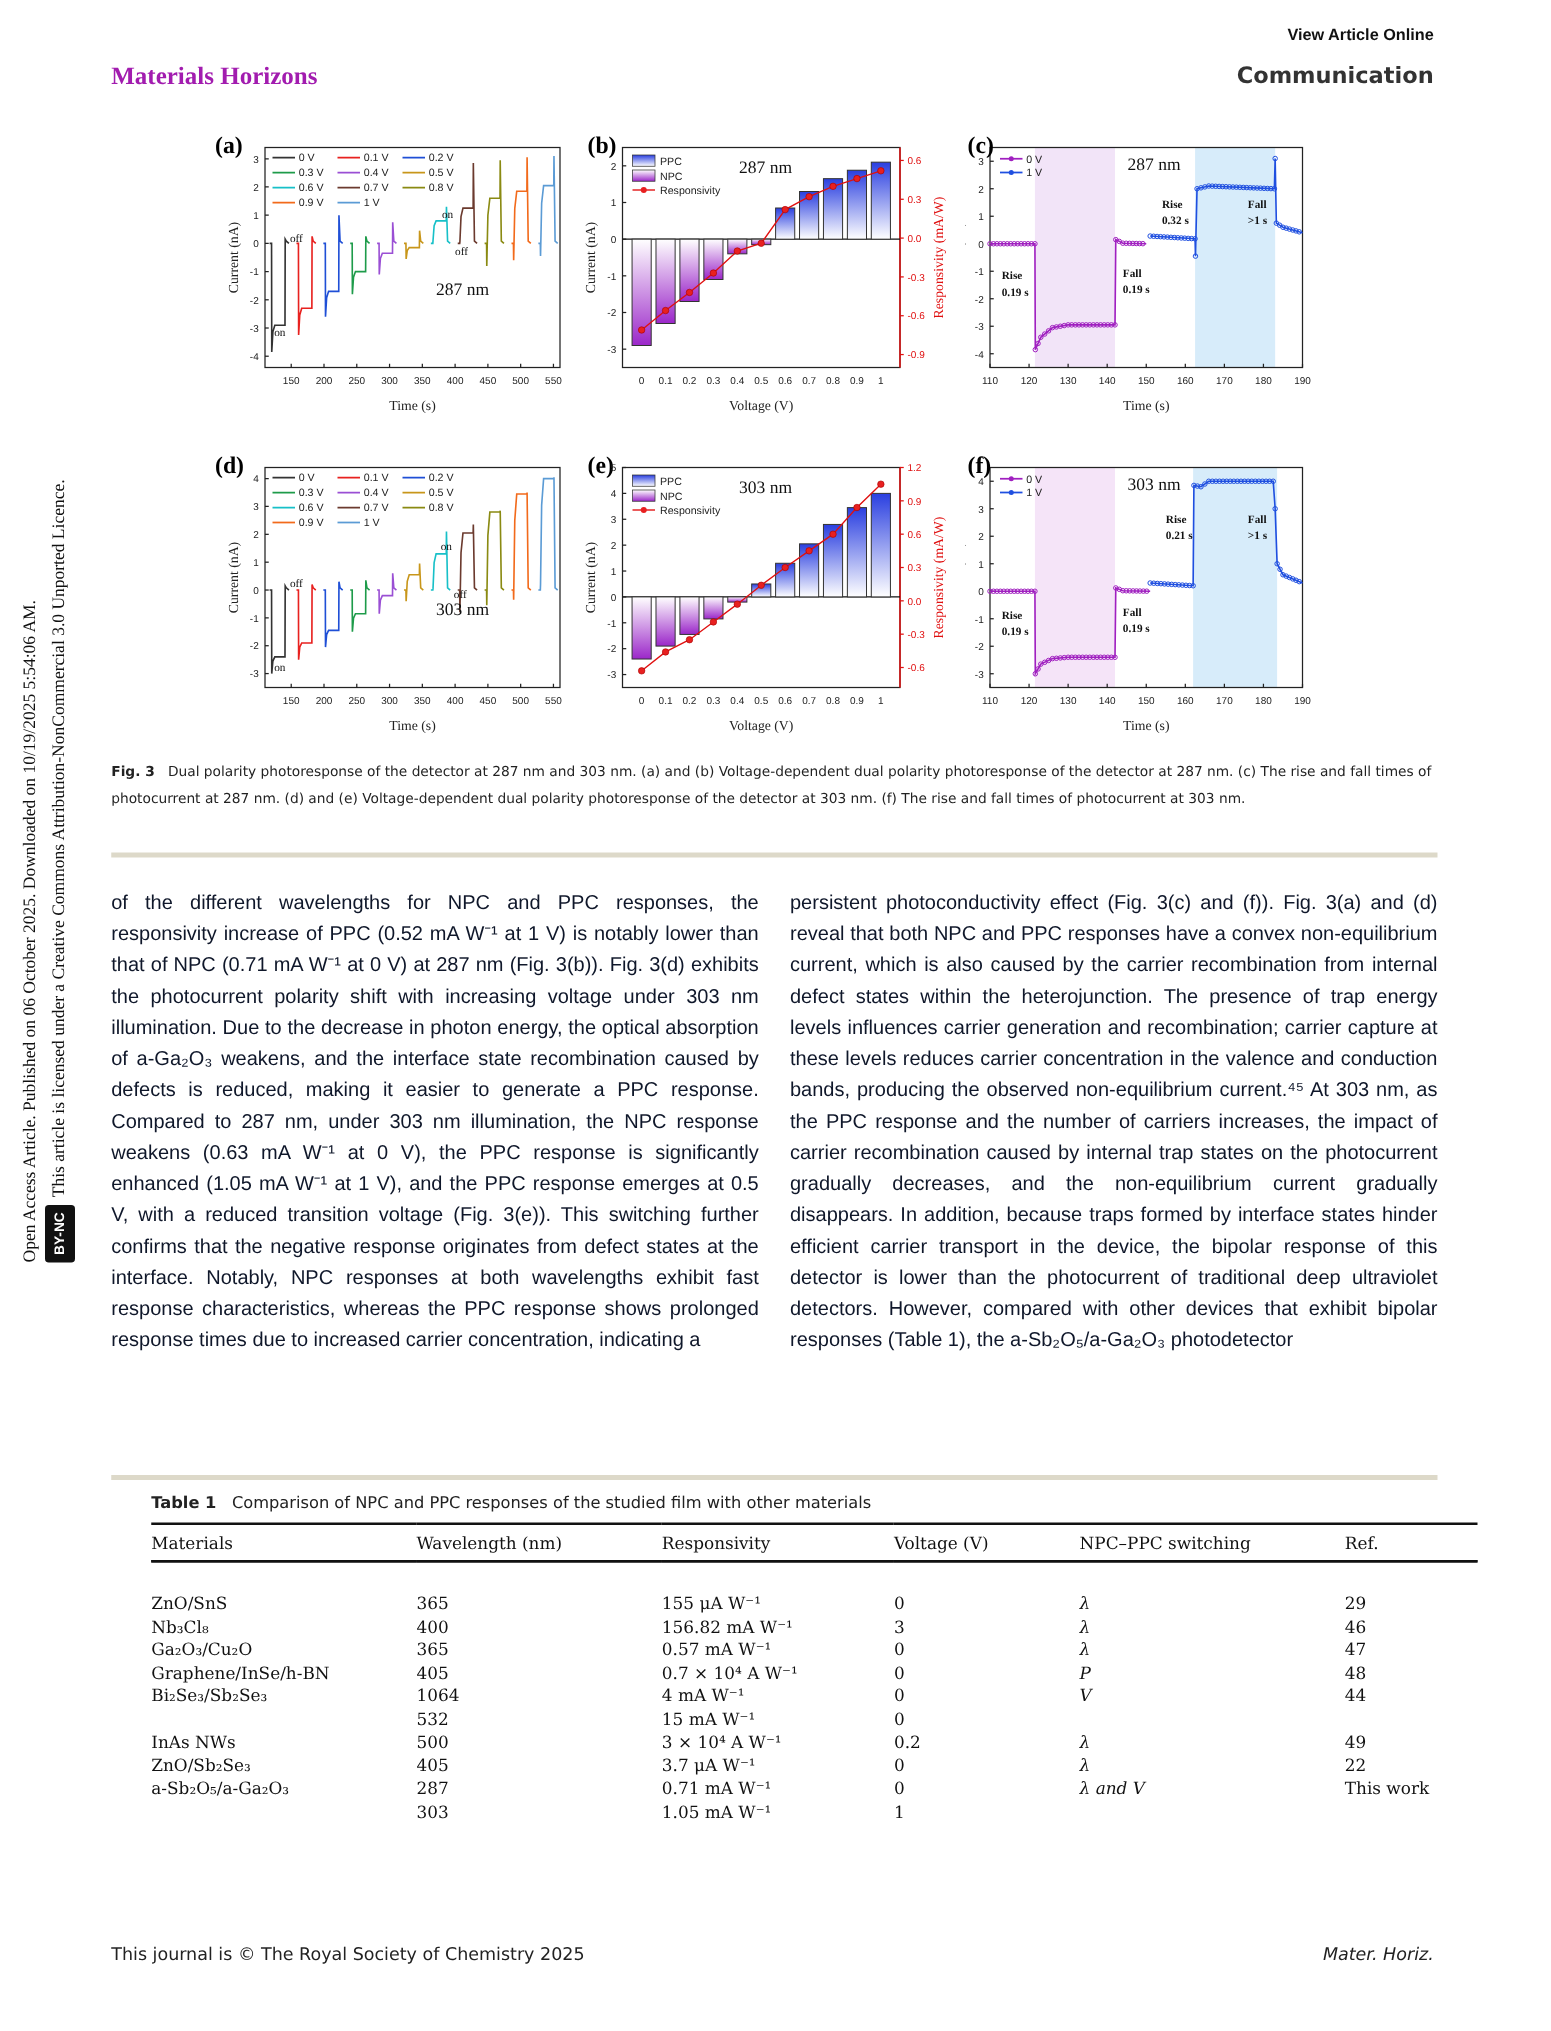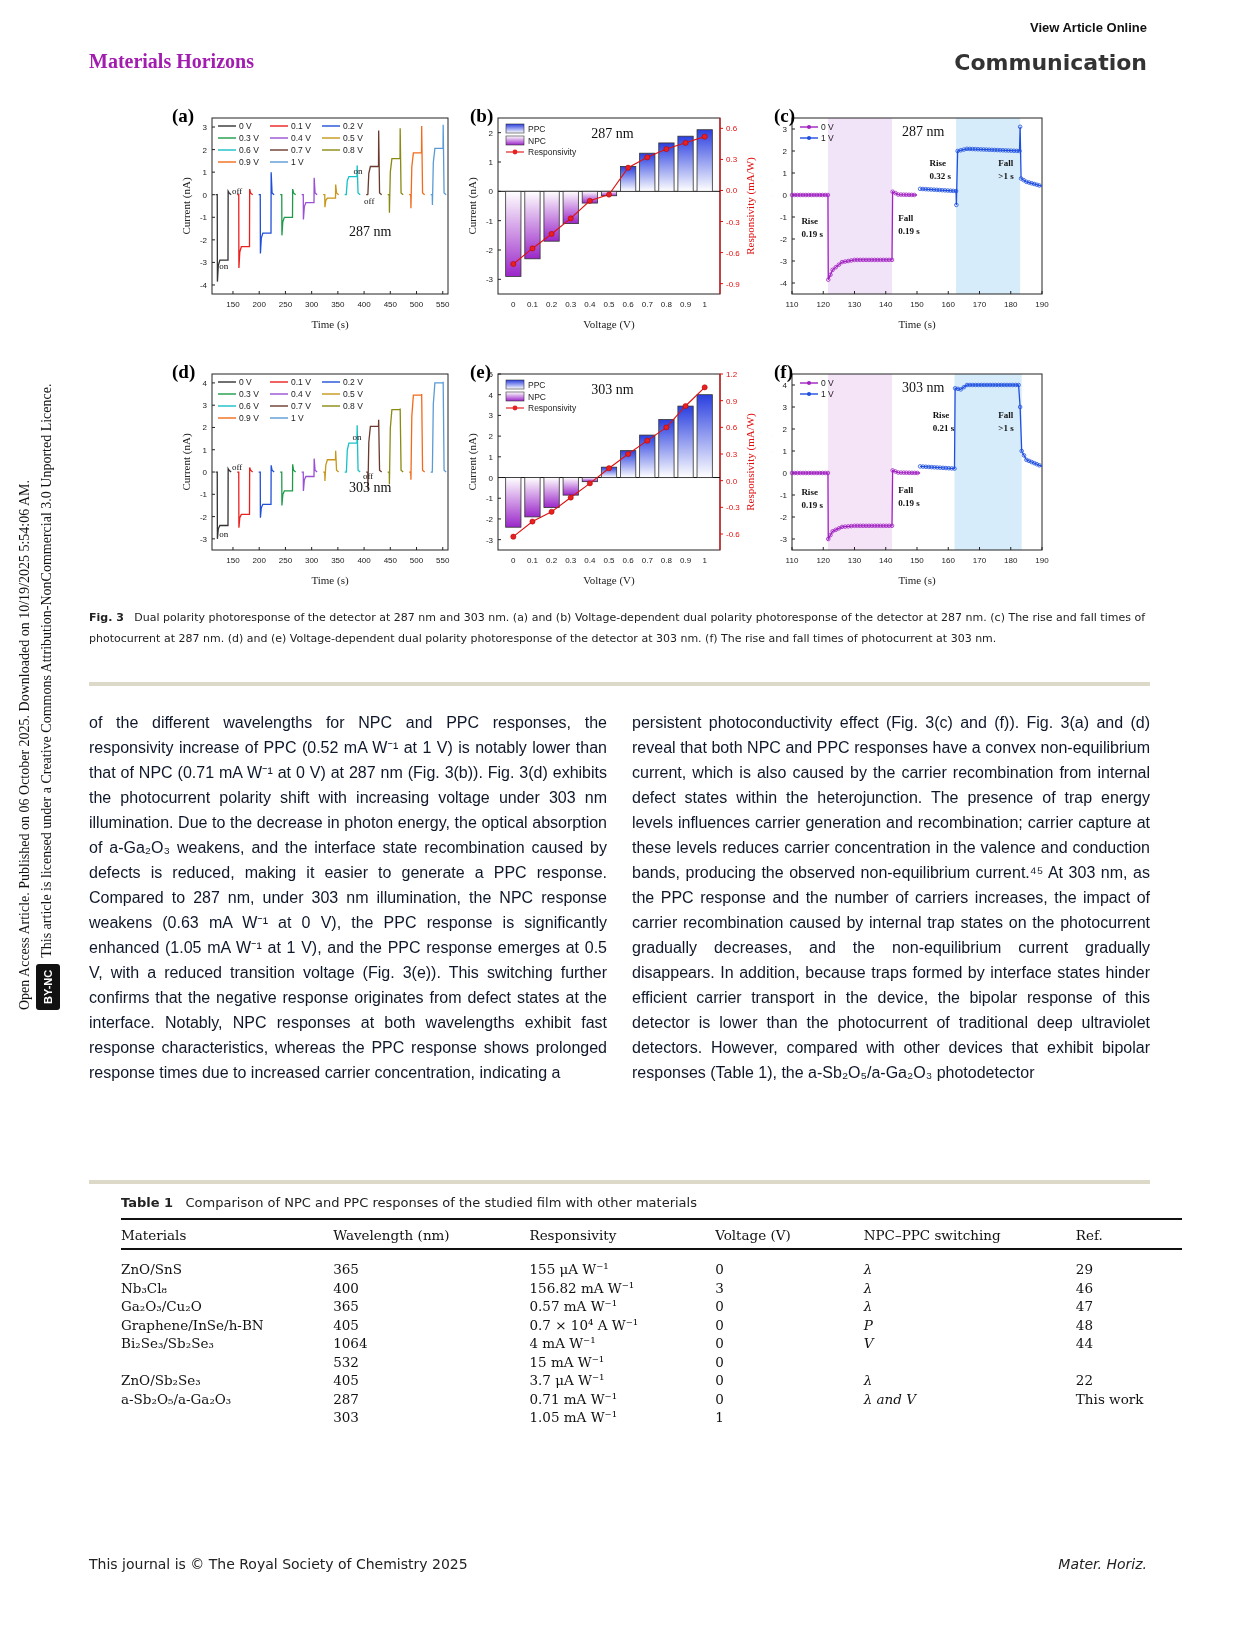"Communication" #section { font-size: 22px -> 18px }
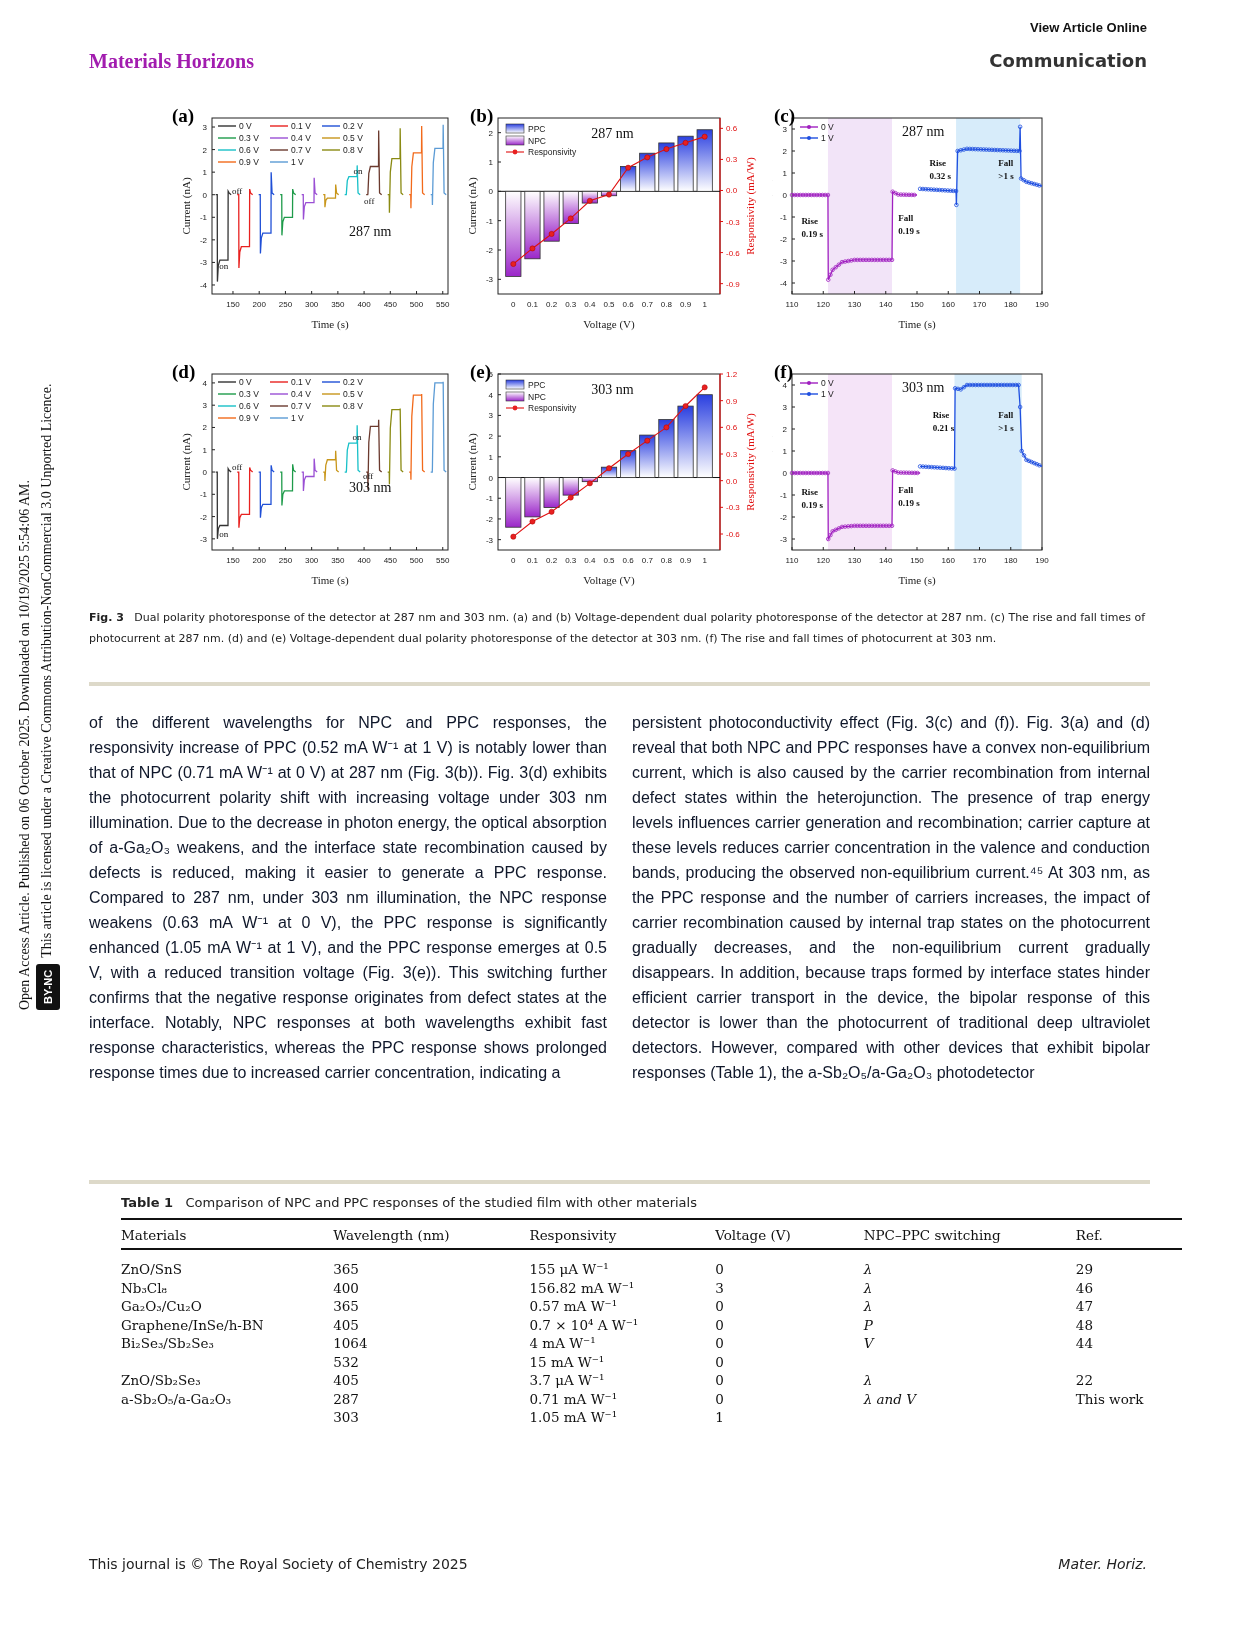"ZnO/SnS" tbody tr:first-child td { padding-top: 10px -> 24px }
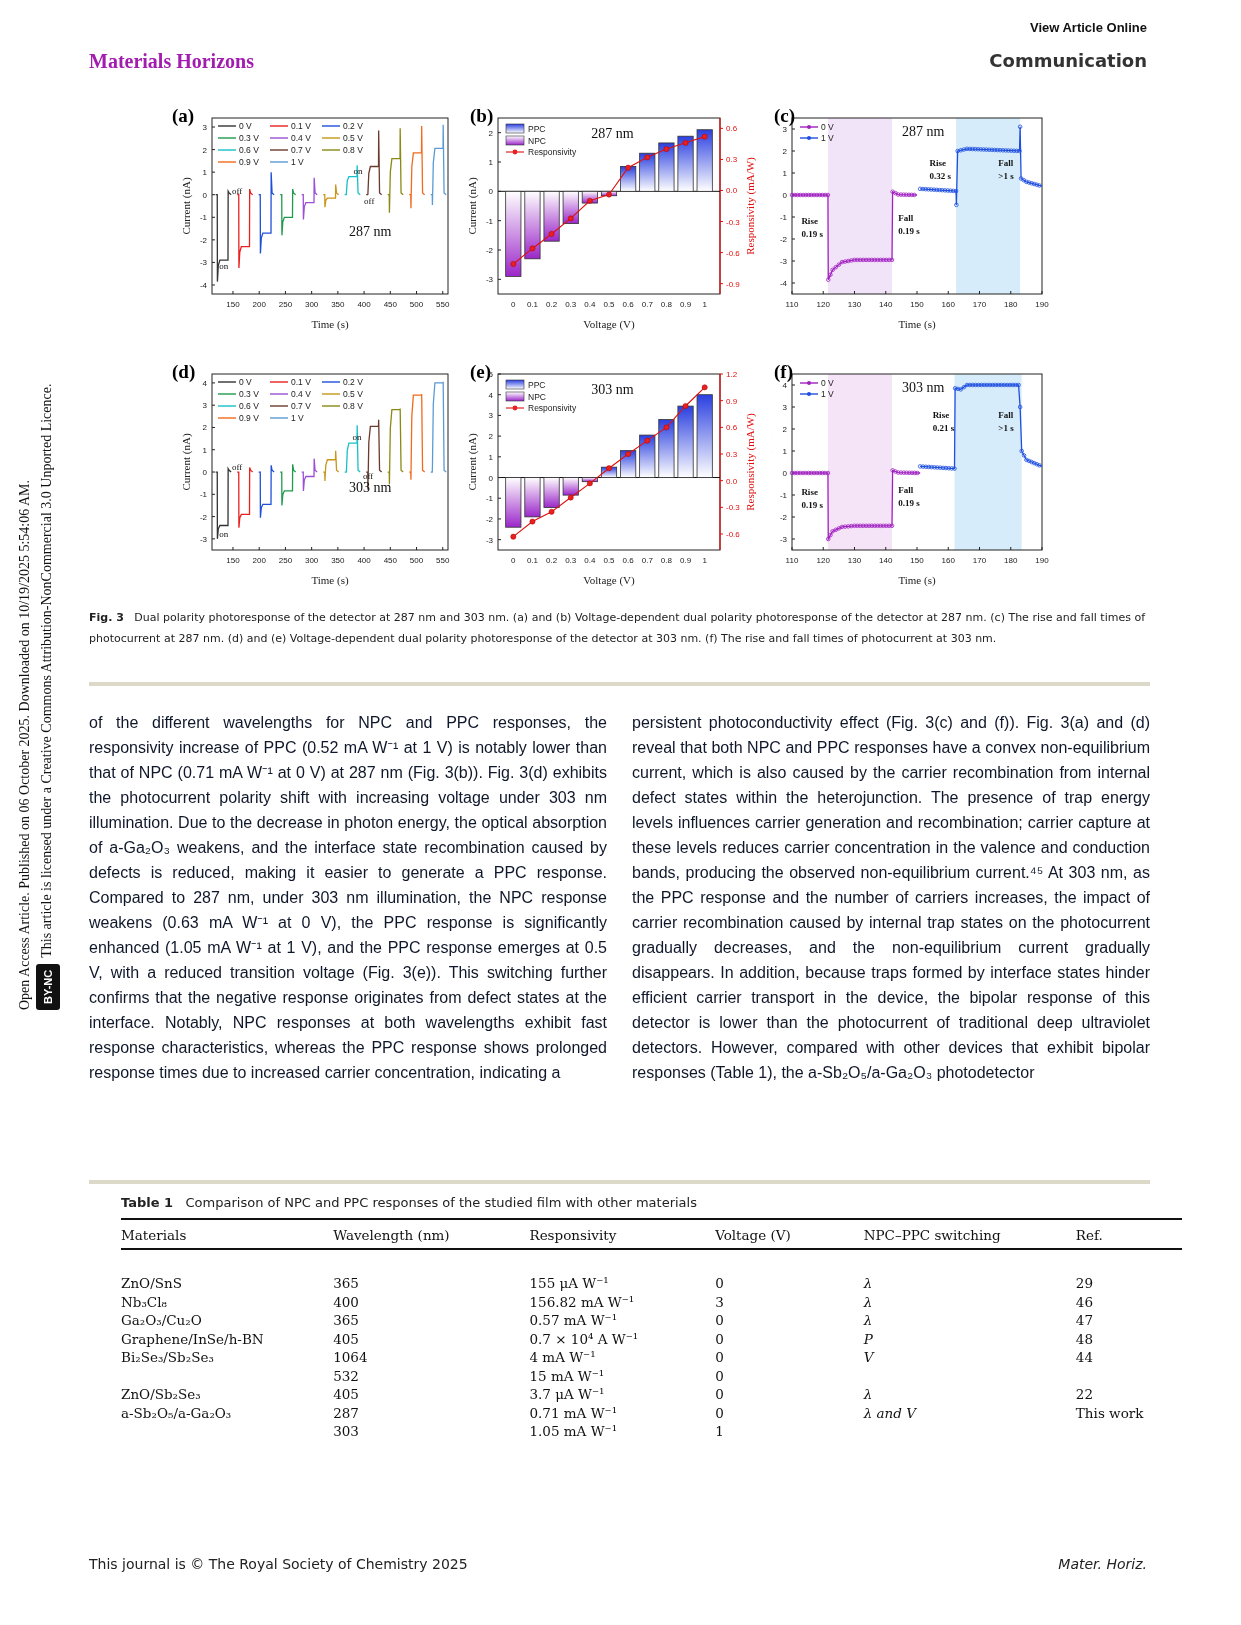"InAs NWs" tr { html: none -> <tr> <td>InAs NWs</td> <td>500</td> <td>3 × 10⁴ A W⁻¹</td> <td>0.2</td> <td>λ</td> <td>49</td> </tr> }
